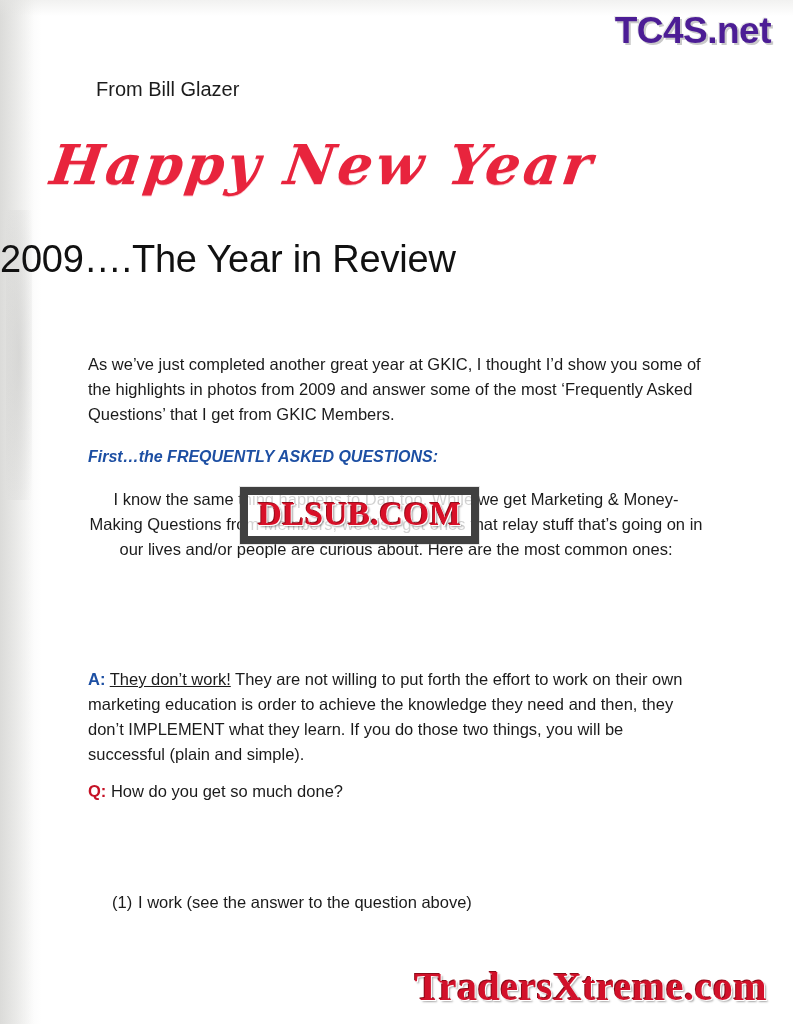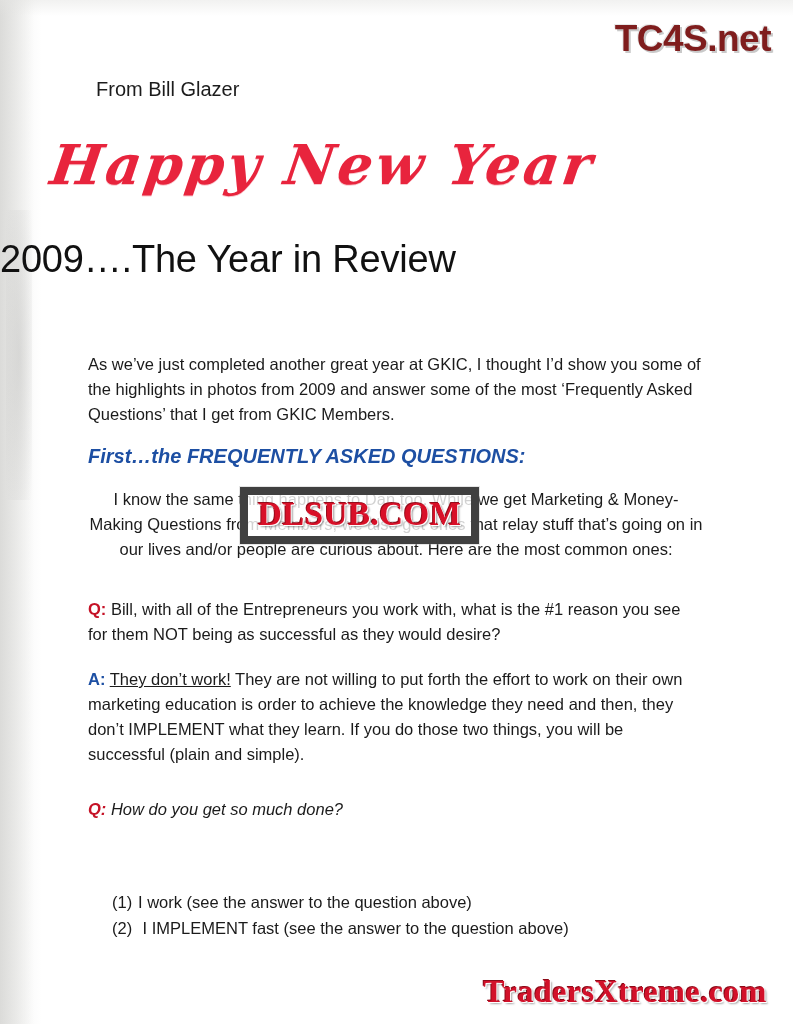"TC4S.net" .wm-top { color: #7f1d1d -> #4c1d95; margin-top: 8px -> none }
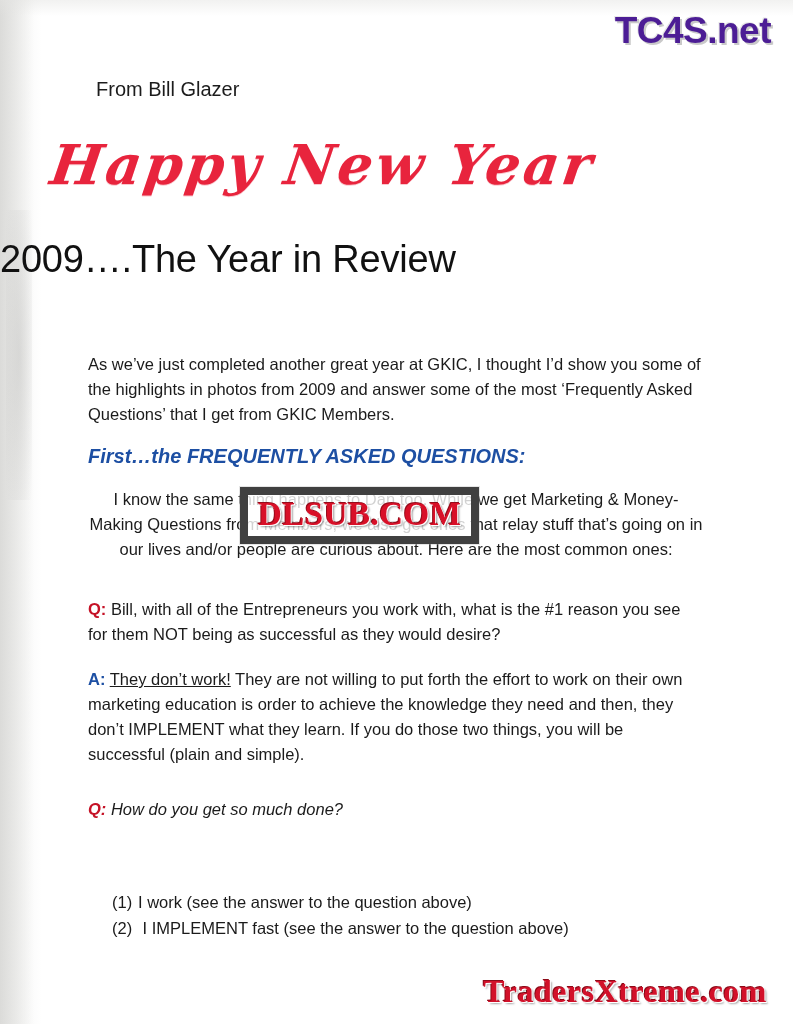"First…the FREQUENTLY ASKED QUESTIONS:" .p-first { font-size: 20px -> 16px }
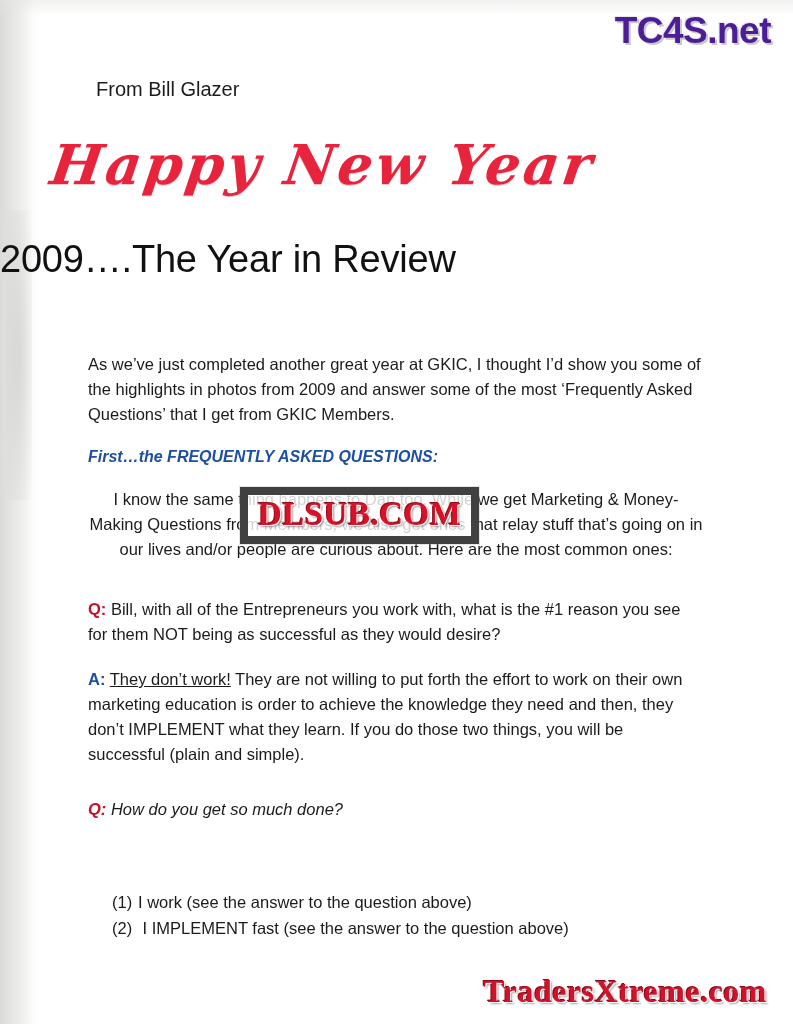"Q: Bill, with all of" p.body-block { html: <p> <span>Q:</span><span> Bill, with all of the Entrepreneurs you work with, what is the #1 reason you see for them NOT being as successful as they would desire?</span> </p> -> none }
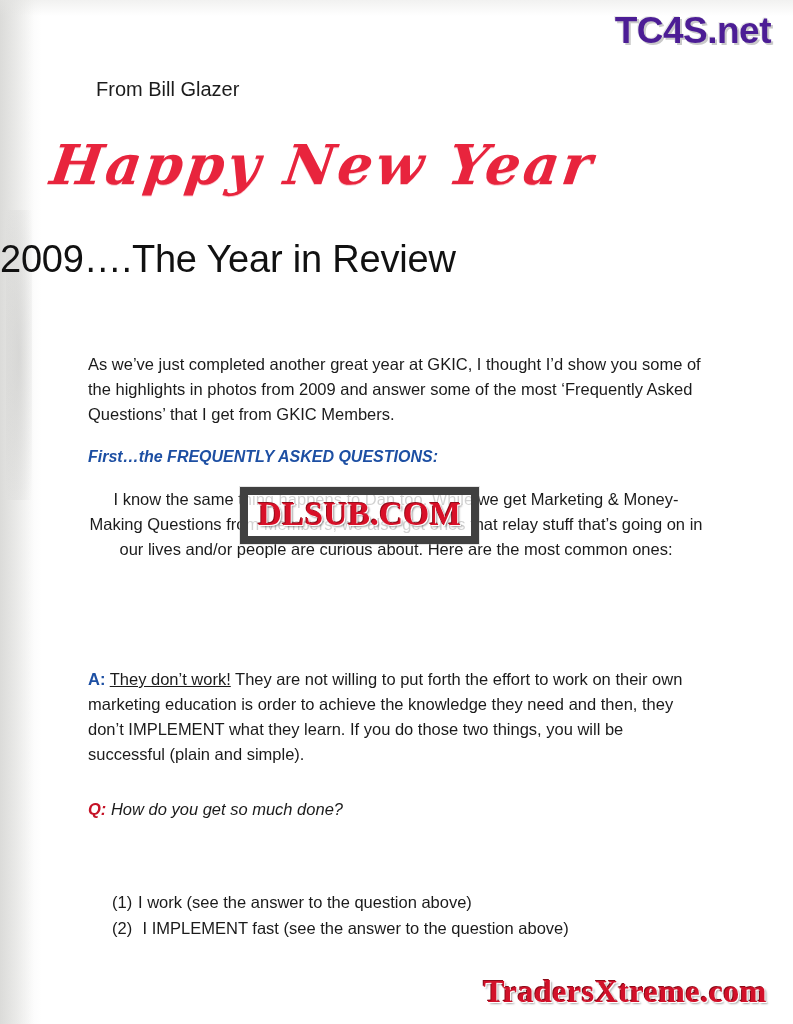"Q: How do you get" .p-q2 { font-style: italic -> none; top: 778px -> 760px }
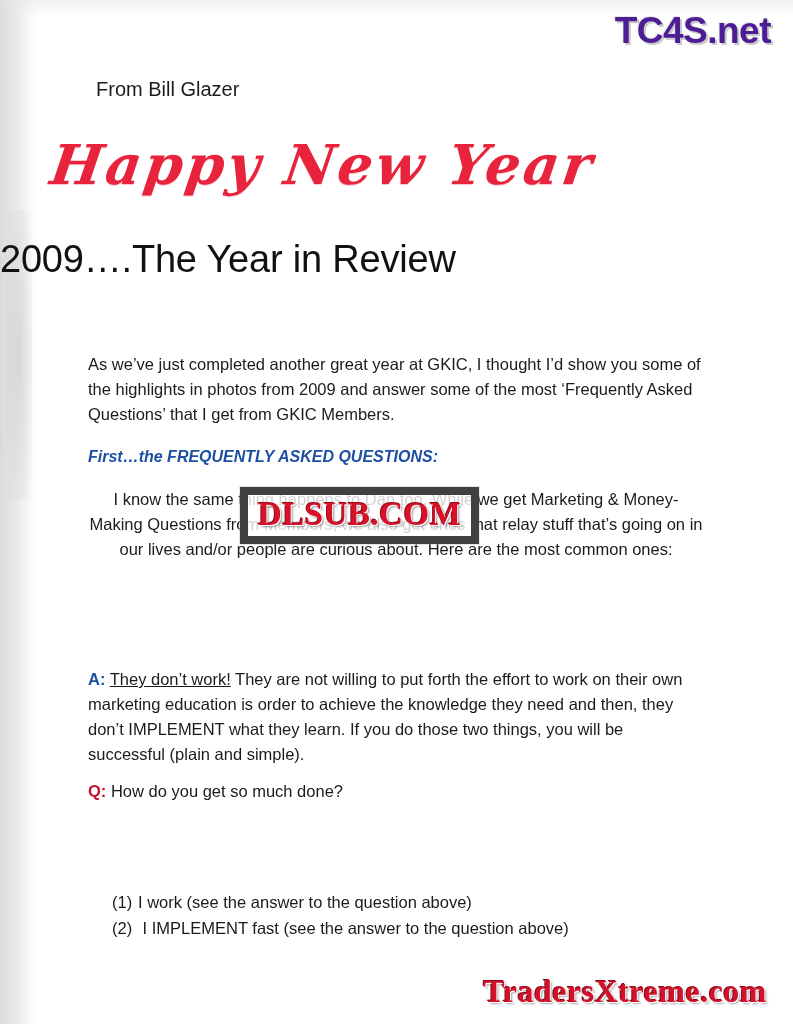"(2) I IMPLEMENT fast (see" span.list-row { html: <span> <span>(2)</span><span> I IMPLEMENT fast (see the answer to the question above)</span> </span> -> none }
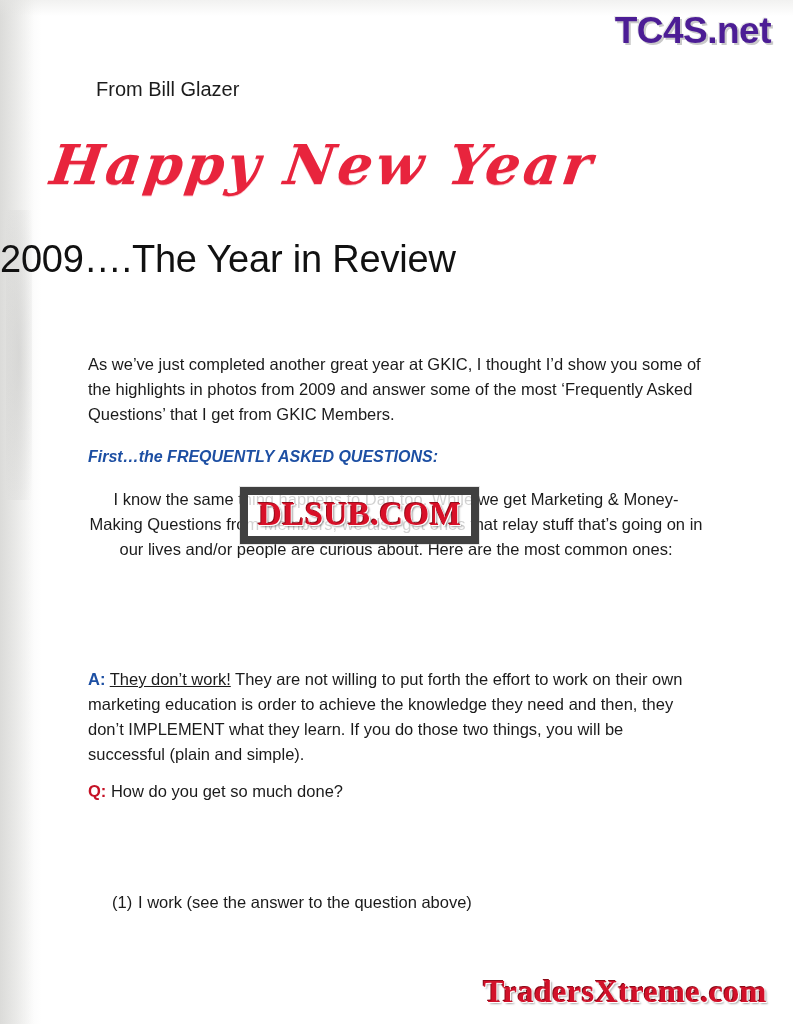"TradersXtreme.com" .wm-bottom { font-size: 32px -> 40px }
